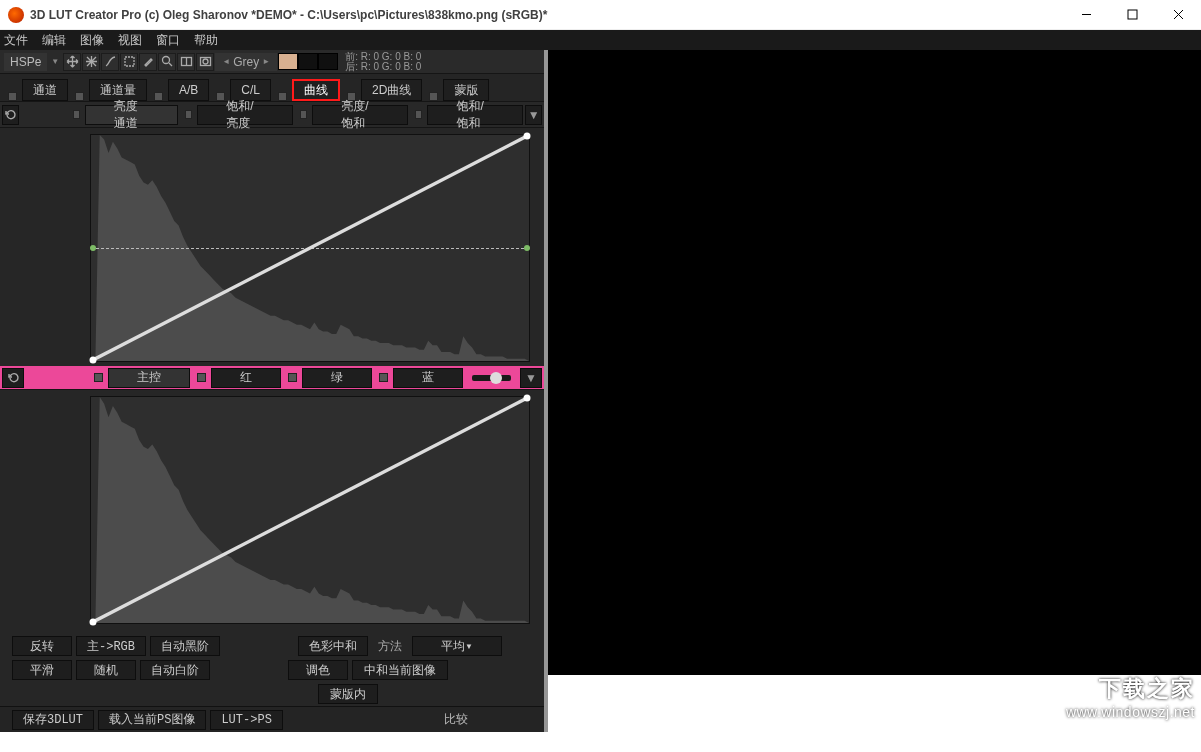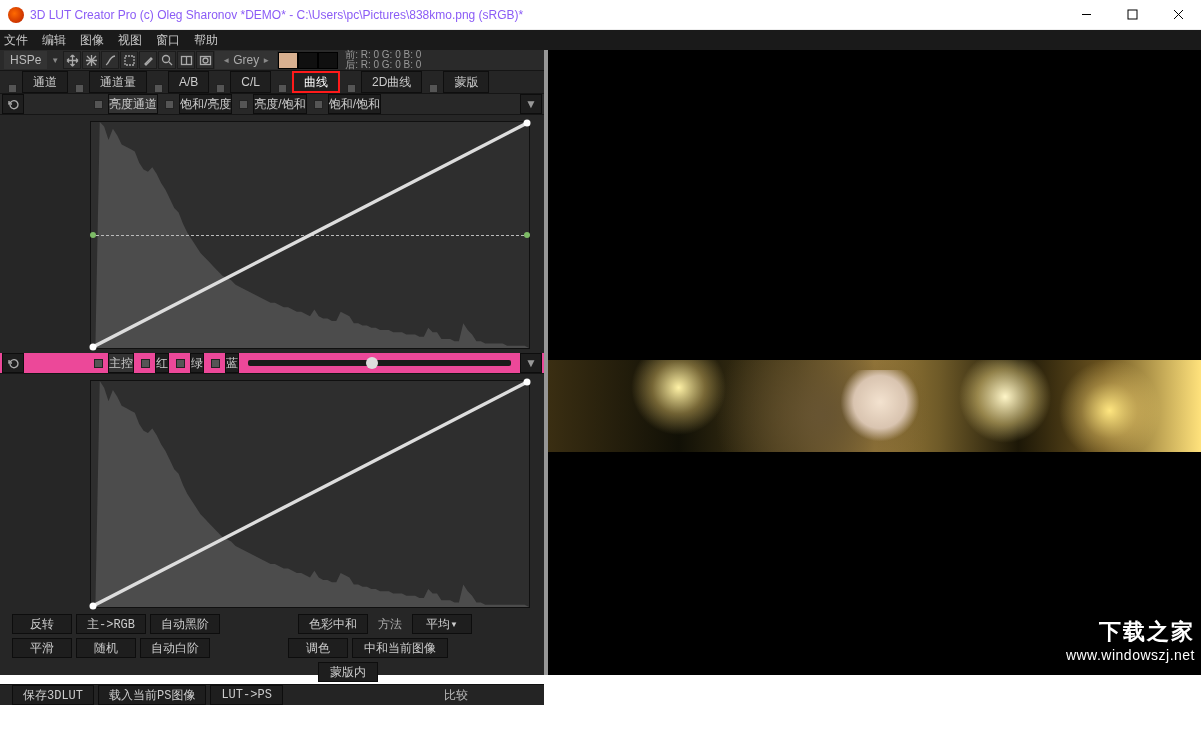"3D LUT Creator Pro (c)" .titlebar .txt { color: #8b5cf6 -> #404040; font-weight: none -> bold }
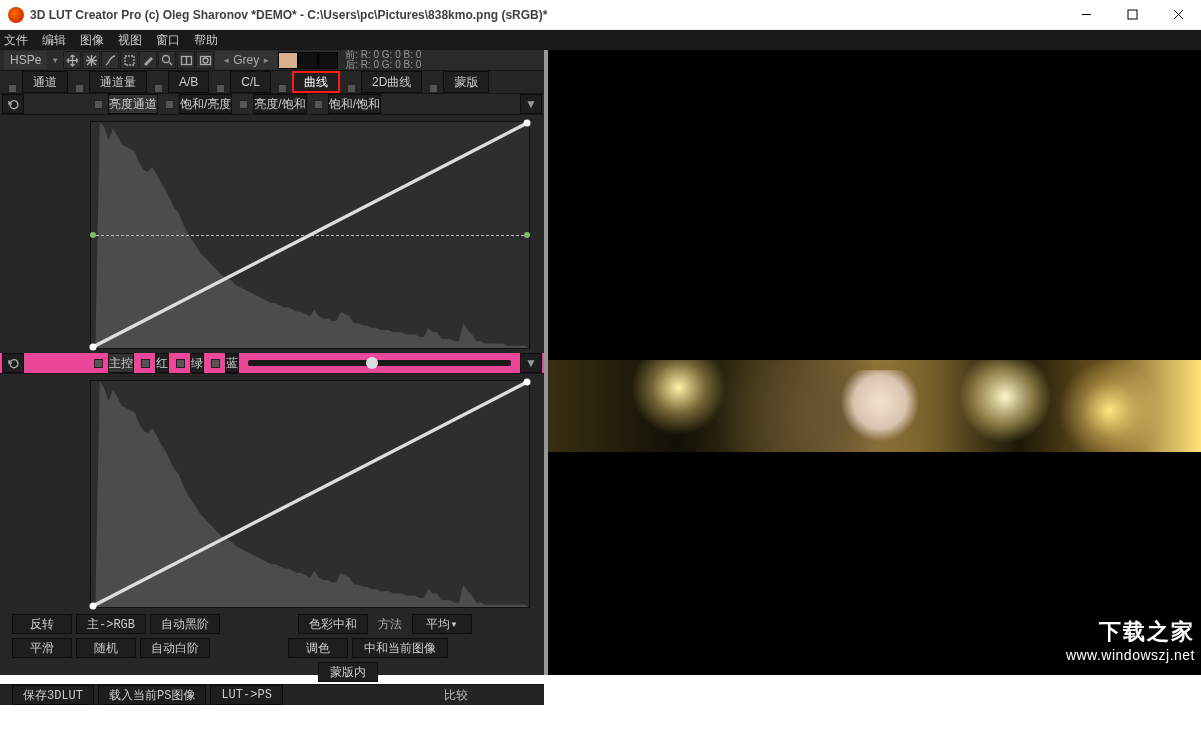"HSPe" .appbody { flex-direction: none -> column }
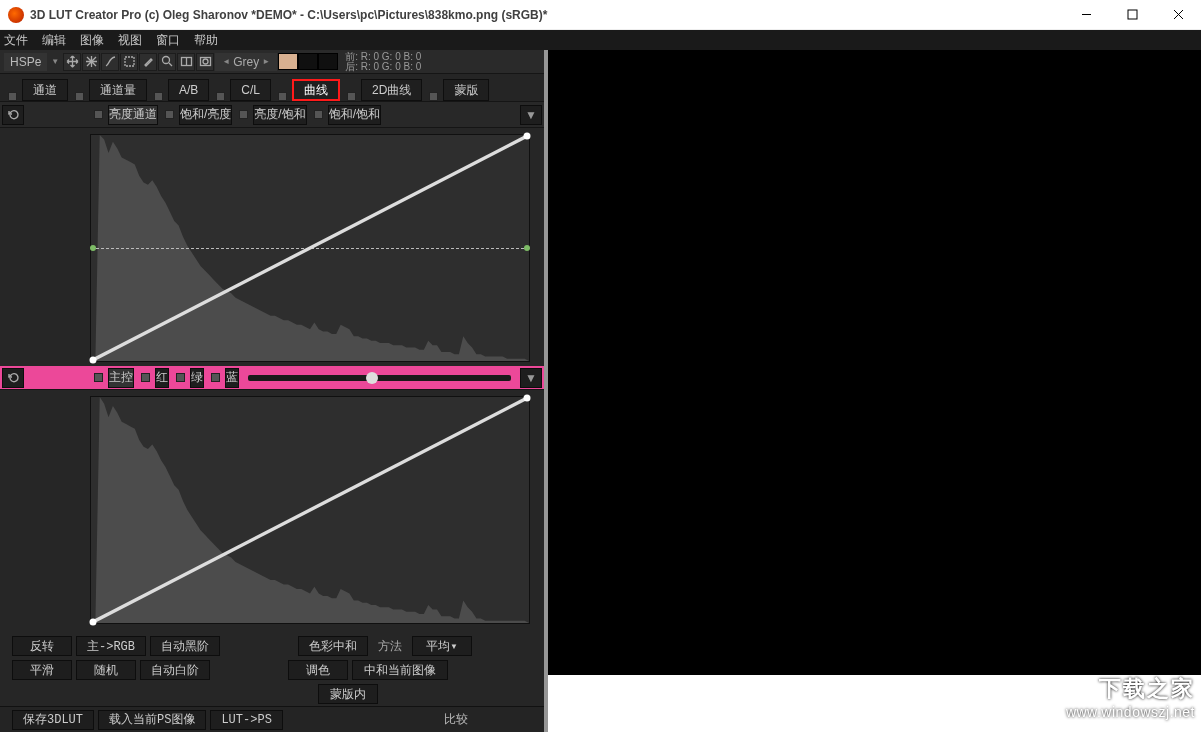"亮度通道" .sbtn { padding: 0 0 -> 0 28px }
